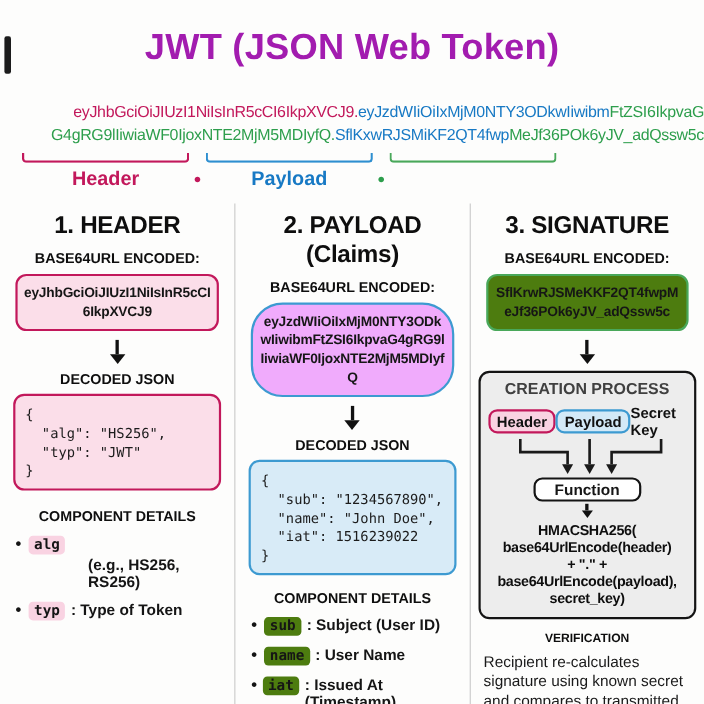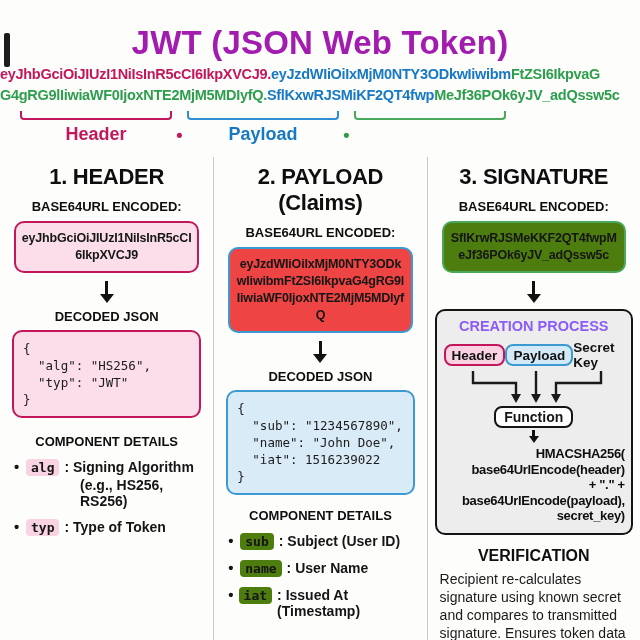"eyJhbGciOiJIUzI1NiIsInR5cCI6IkpXVCJ9.eyJ" .token { font-weight: 700 -> 400; margin-top: 2px -> 30px; text-align: left -> right }
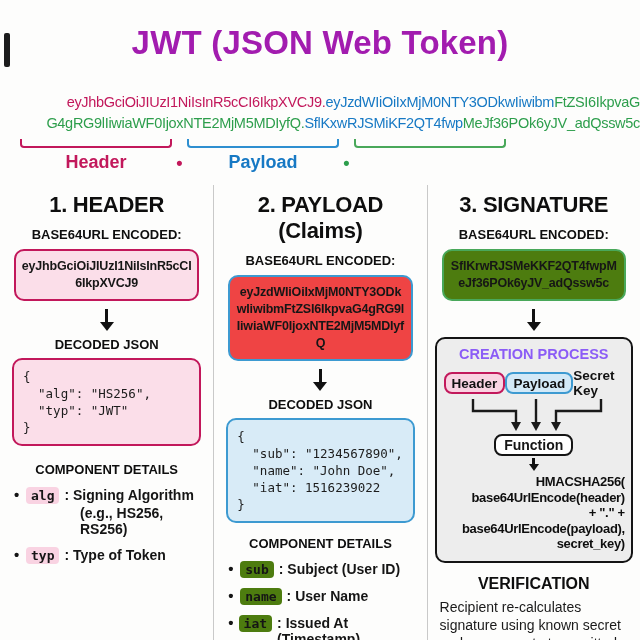"eyJzdWIiOiIxMjM0NTY3ODkwIiwibmFtZSI6Ikpv" .enc-box.p { background: #ef4444 -> #f0abfc; border-radius: none -> 29px }
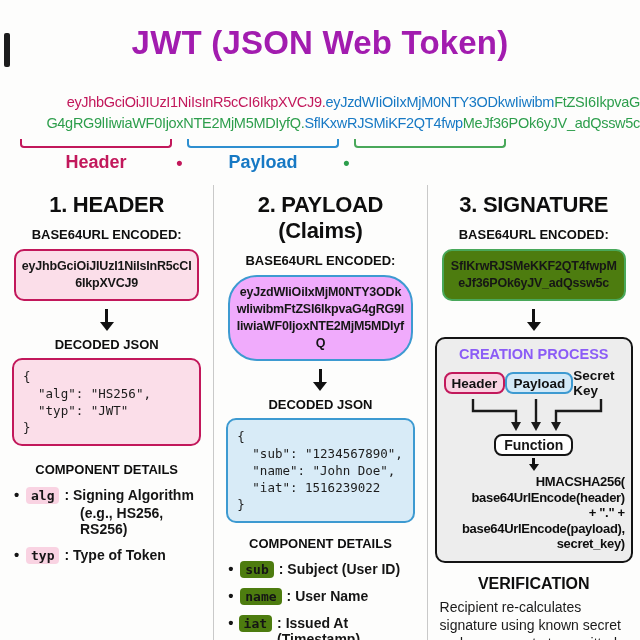"CREATION PROCESS" .process-box h4 { color: #8b5cf6 -> #404040 }
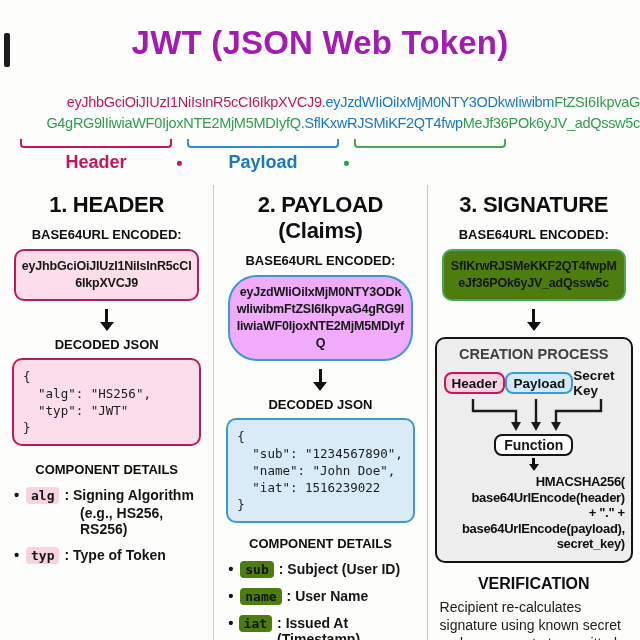"Function" .func-chip { width: 79px -> 98px }
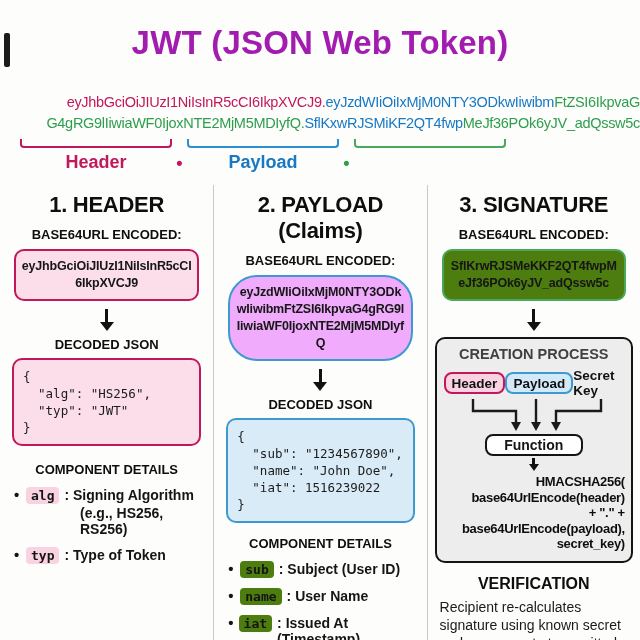"HMACSHA256(" .formula { text-align: right -> center }
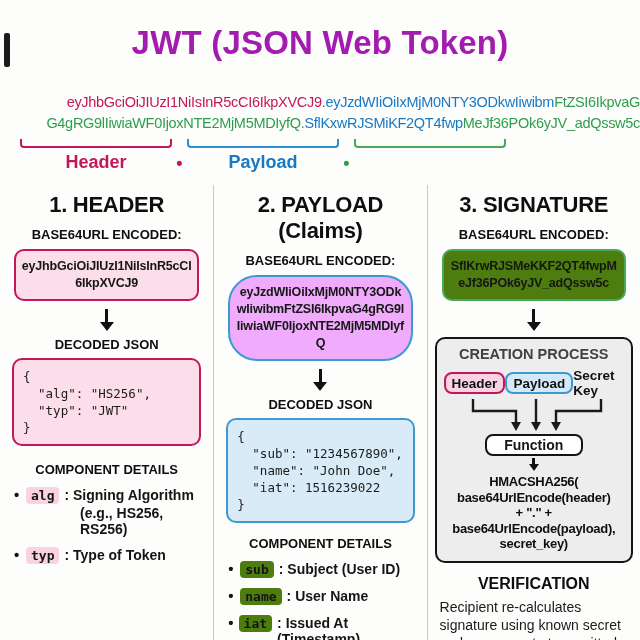": Signing Algorithm" span { html: <span>: Signing Algorithm</span> -> none }
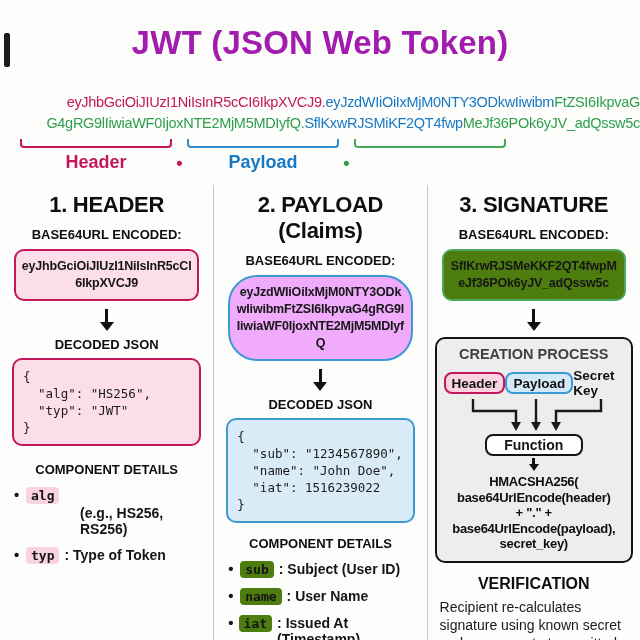"VERIFICATION" .verif-h { font-size: 16px -> 11px }
